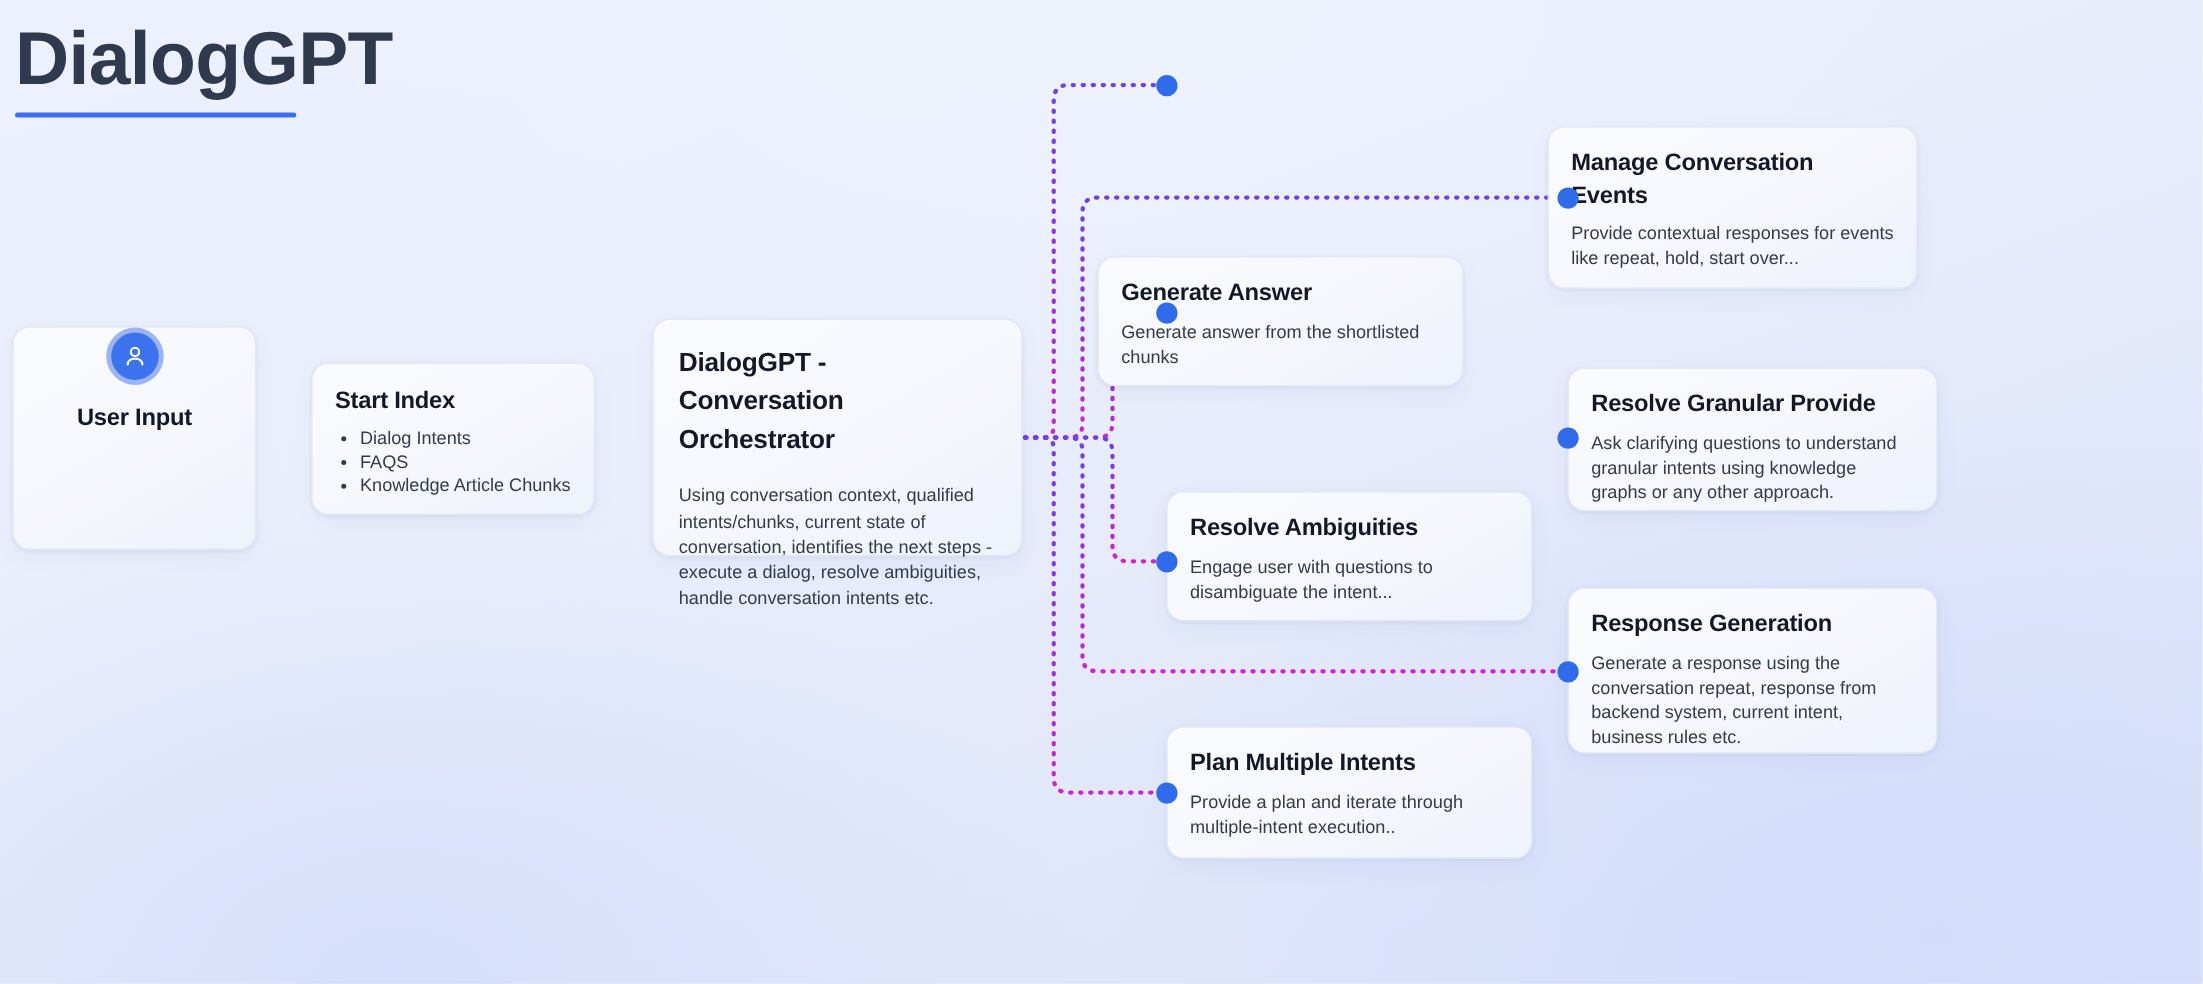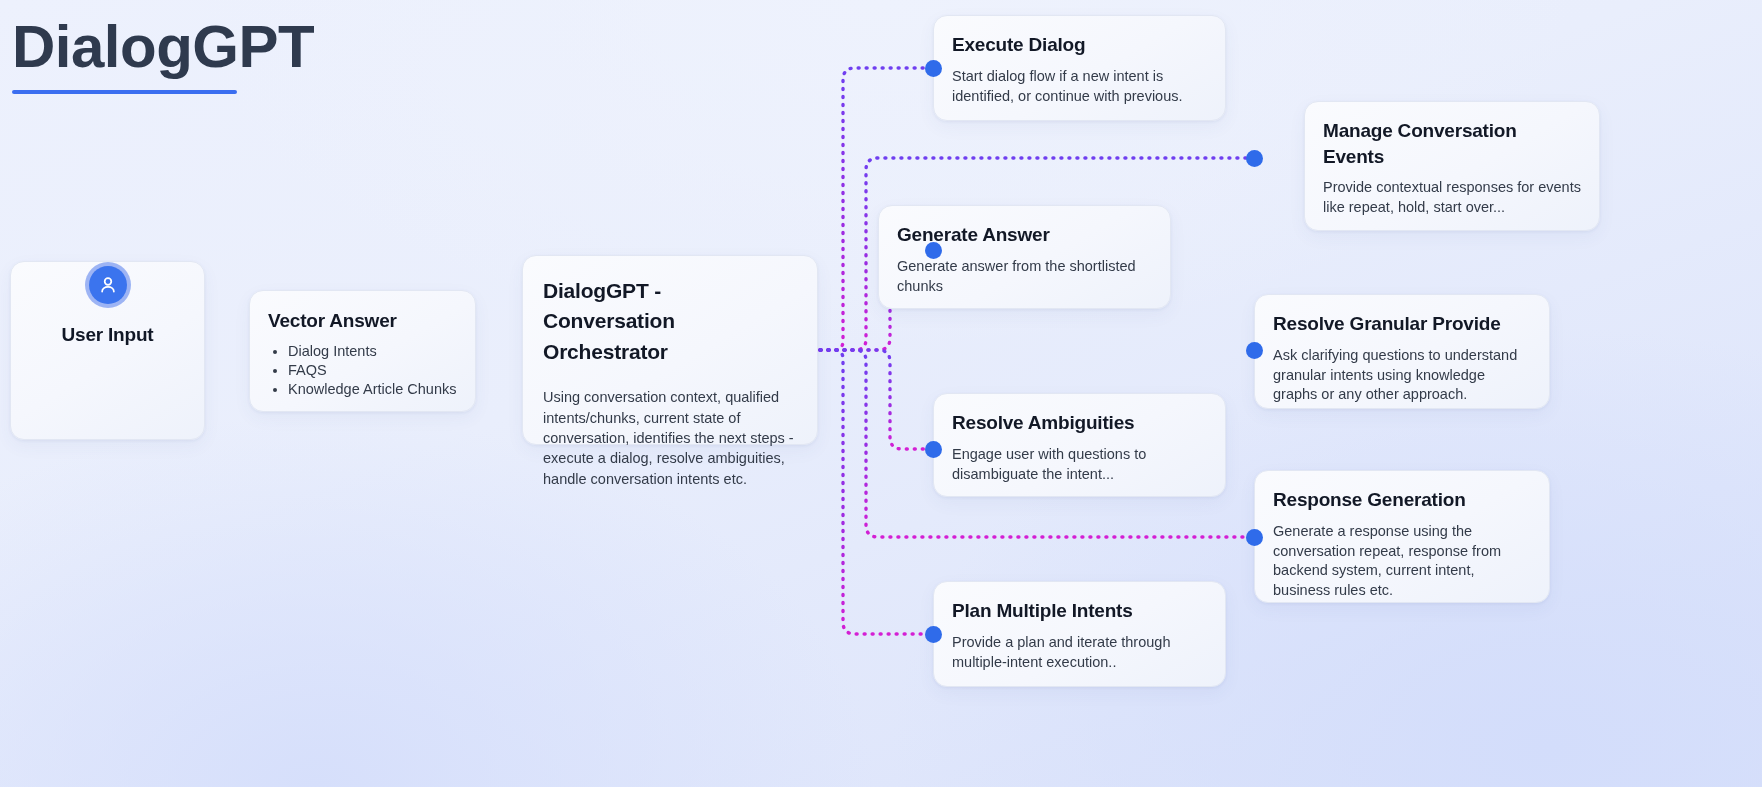"Execute Dialog" div.card { html: <div> <div>Execute Dialog</div> <div>Start dialog flow if a new intent is identified, or continue with previous.</div> </div> -> none }
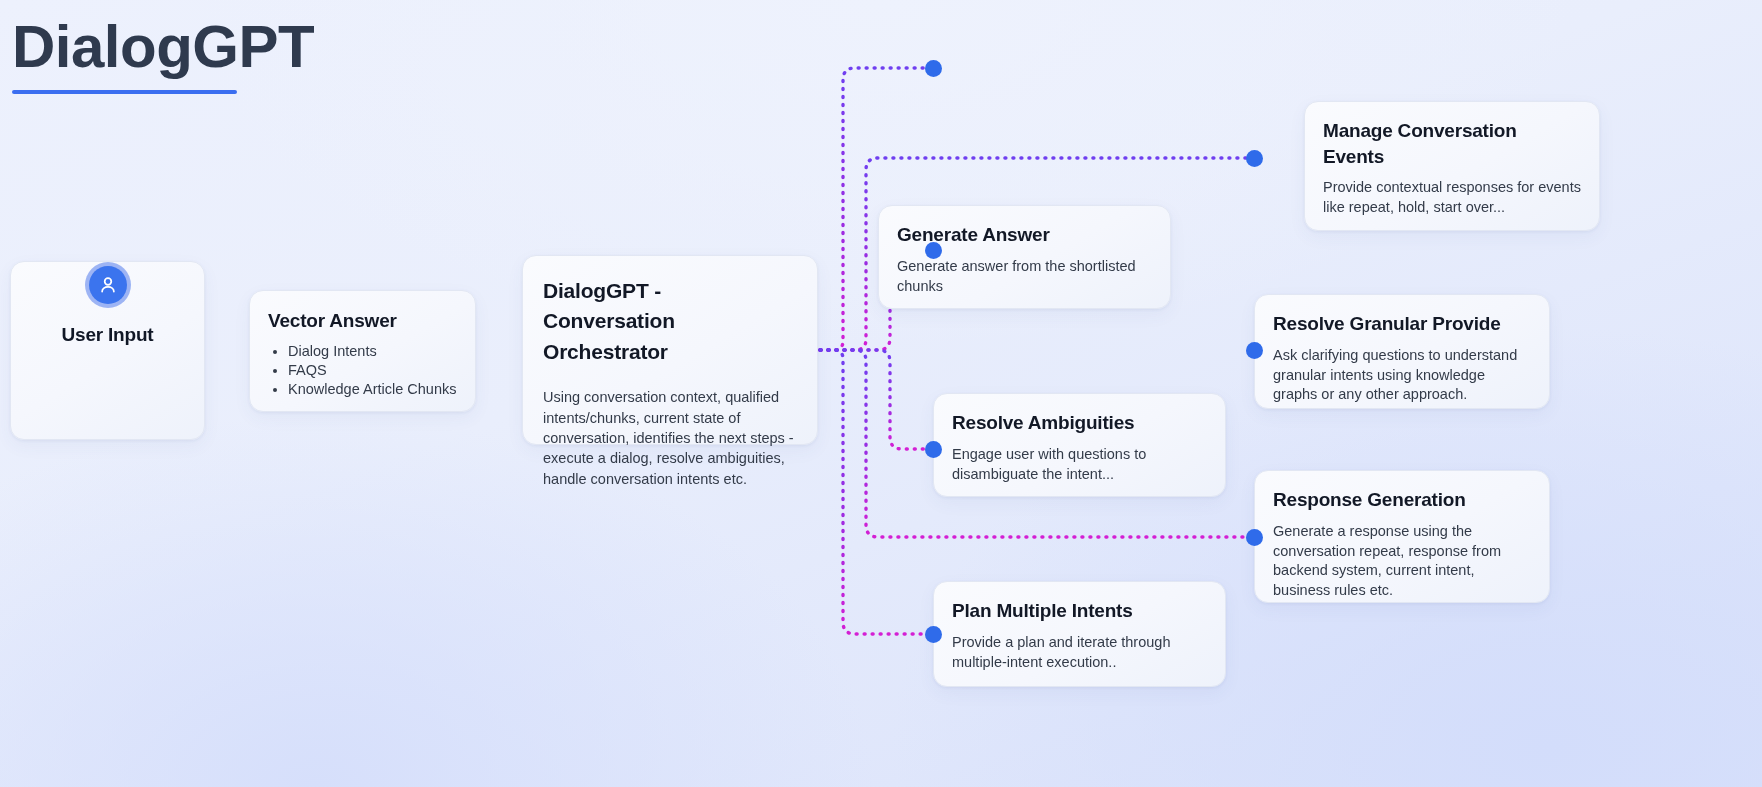"Manage Conversation Events" #card-manage-events { left: 1304px -> 1238px }
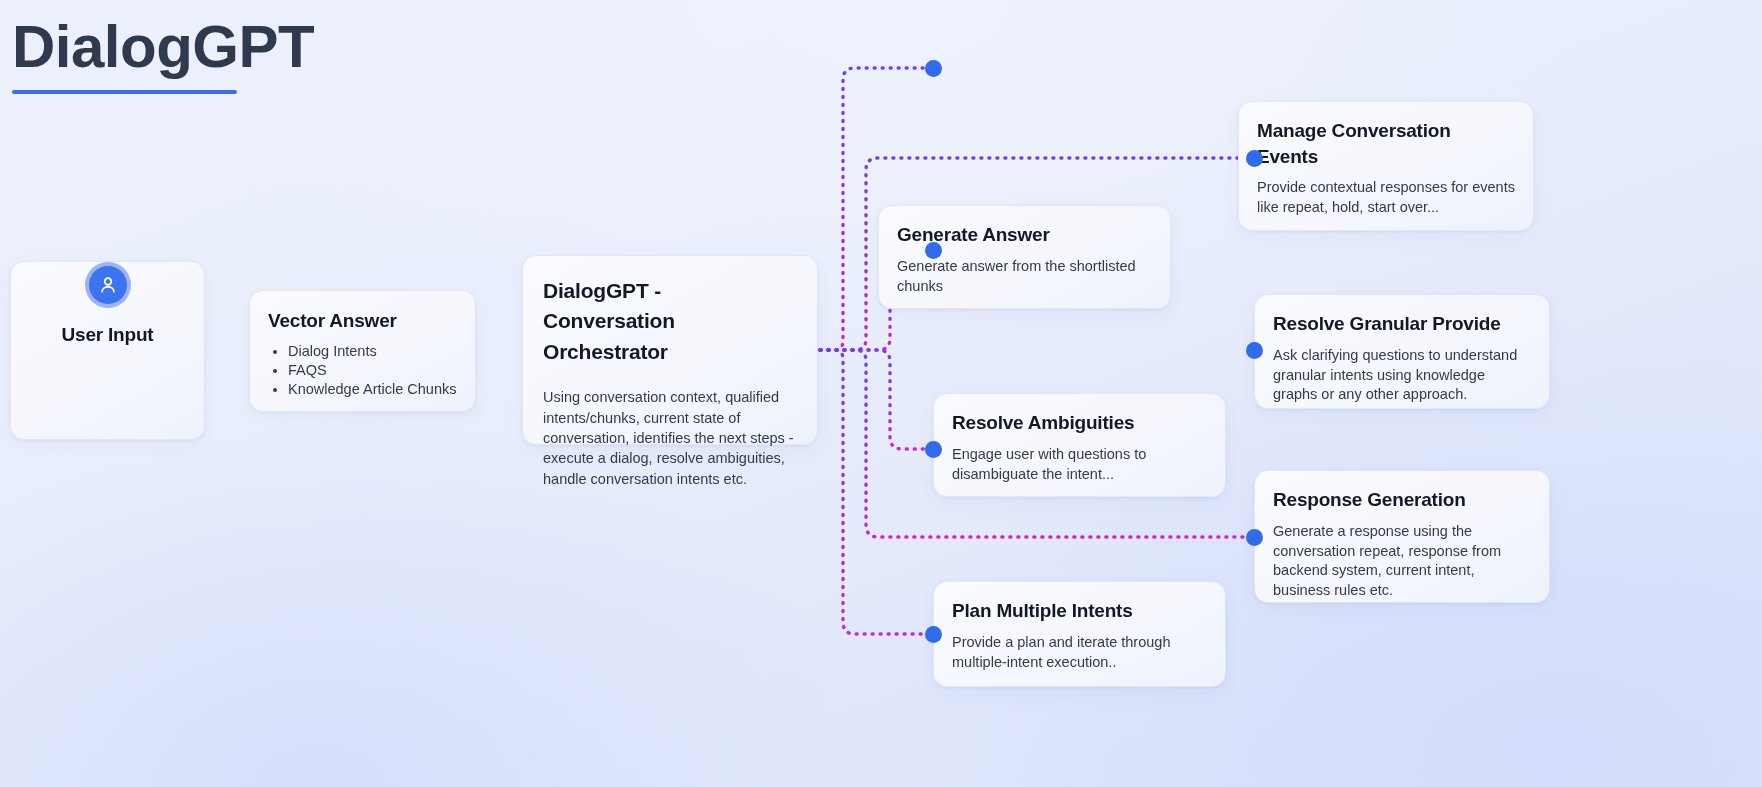"Vector Answer" div.card-title { text: Vector Answer -> Start Index }
